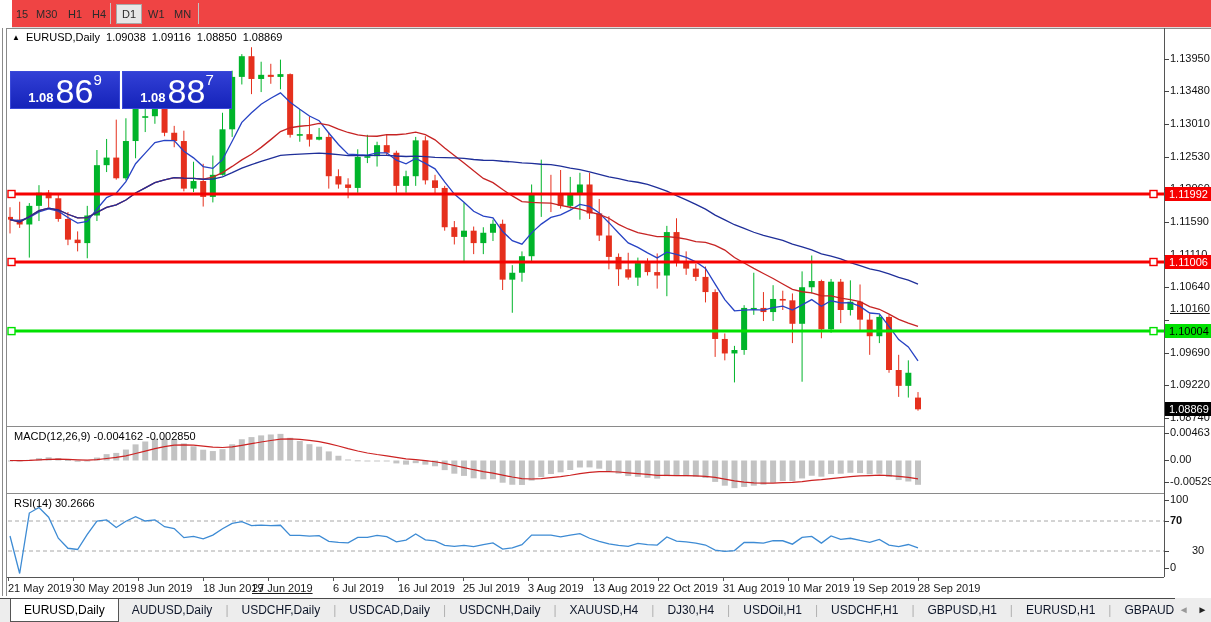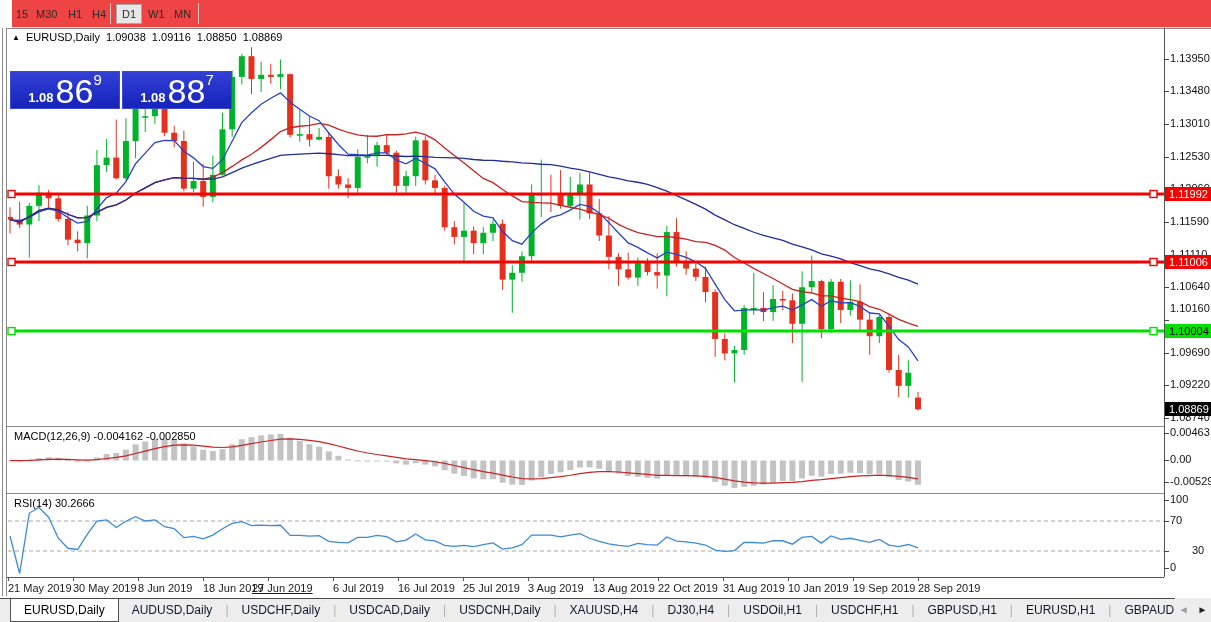"1.10160" div.y-lab { text-decoration: none -> underline }
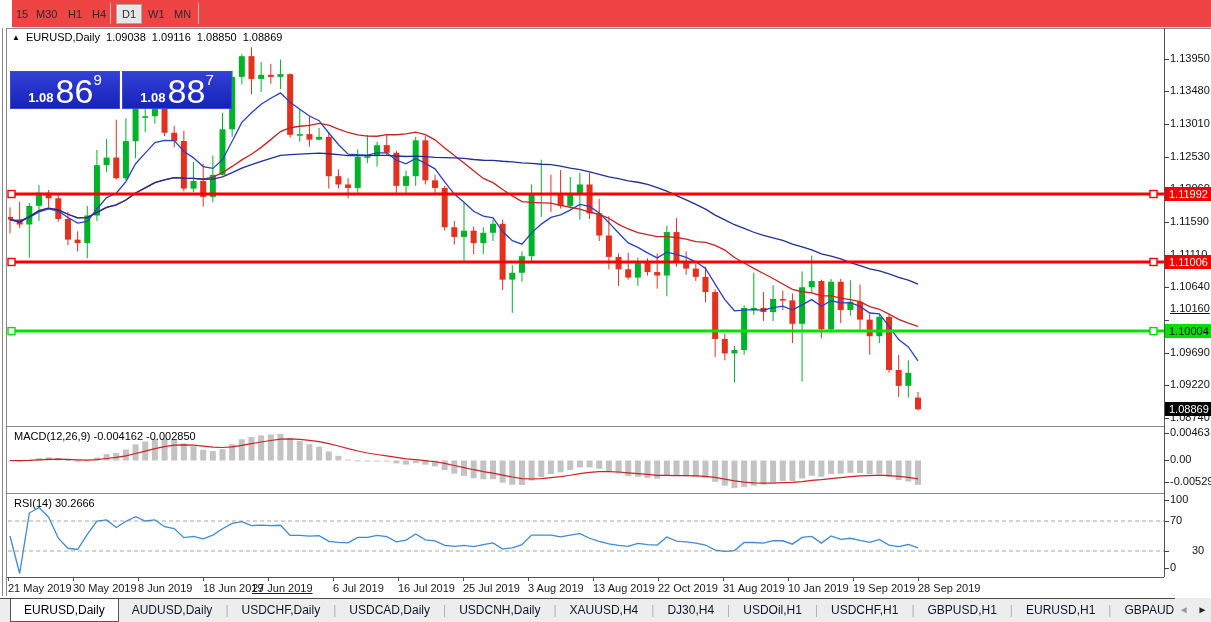"70" div.y-lab { font-weight: none -> bold }
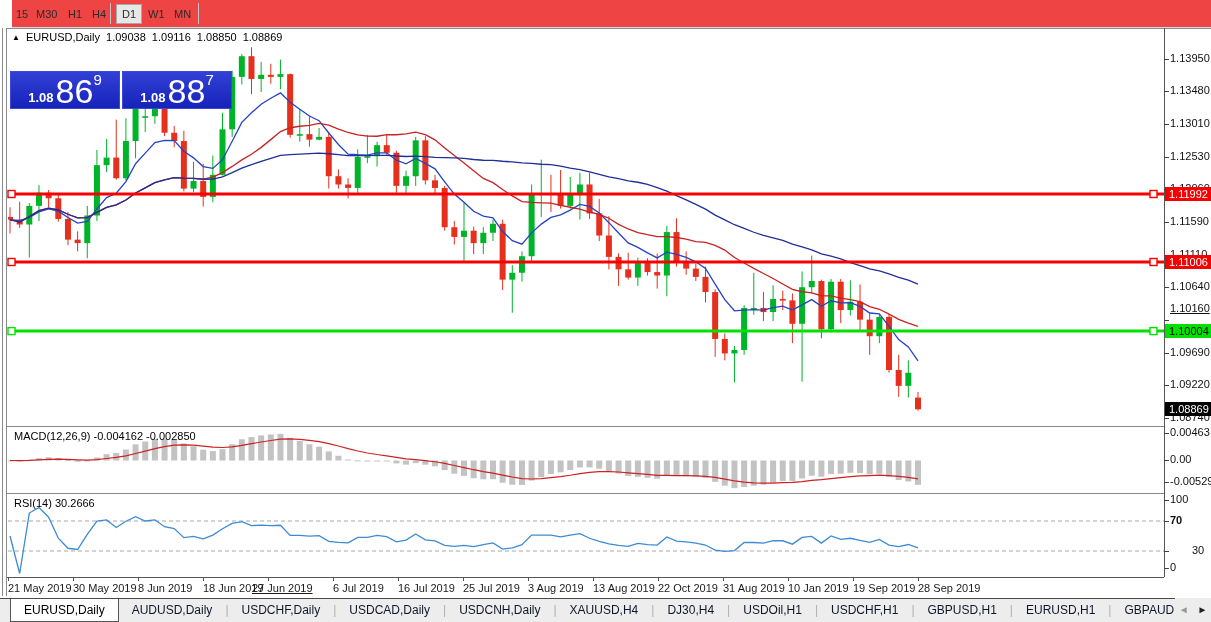"10 Jan 2019" div.x-lab { text: Jan -> Mar }
